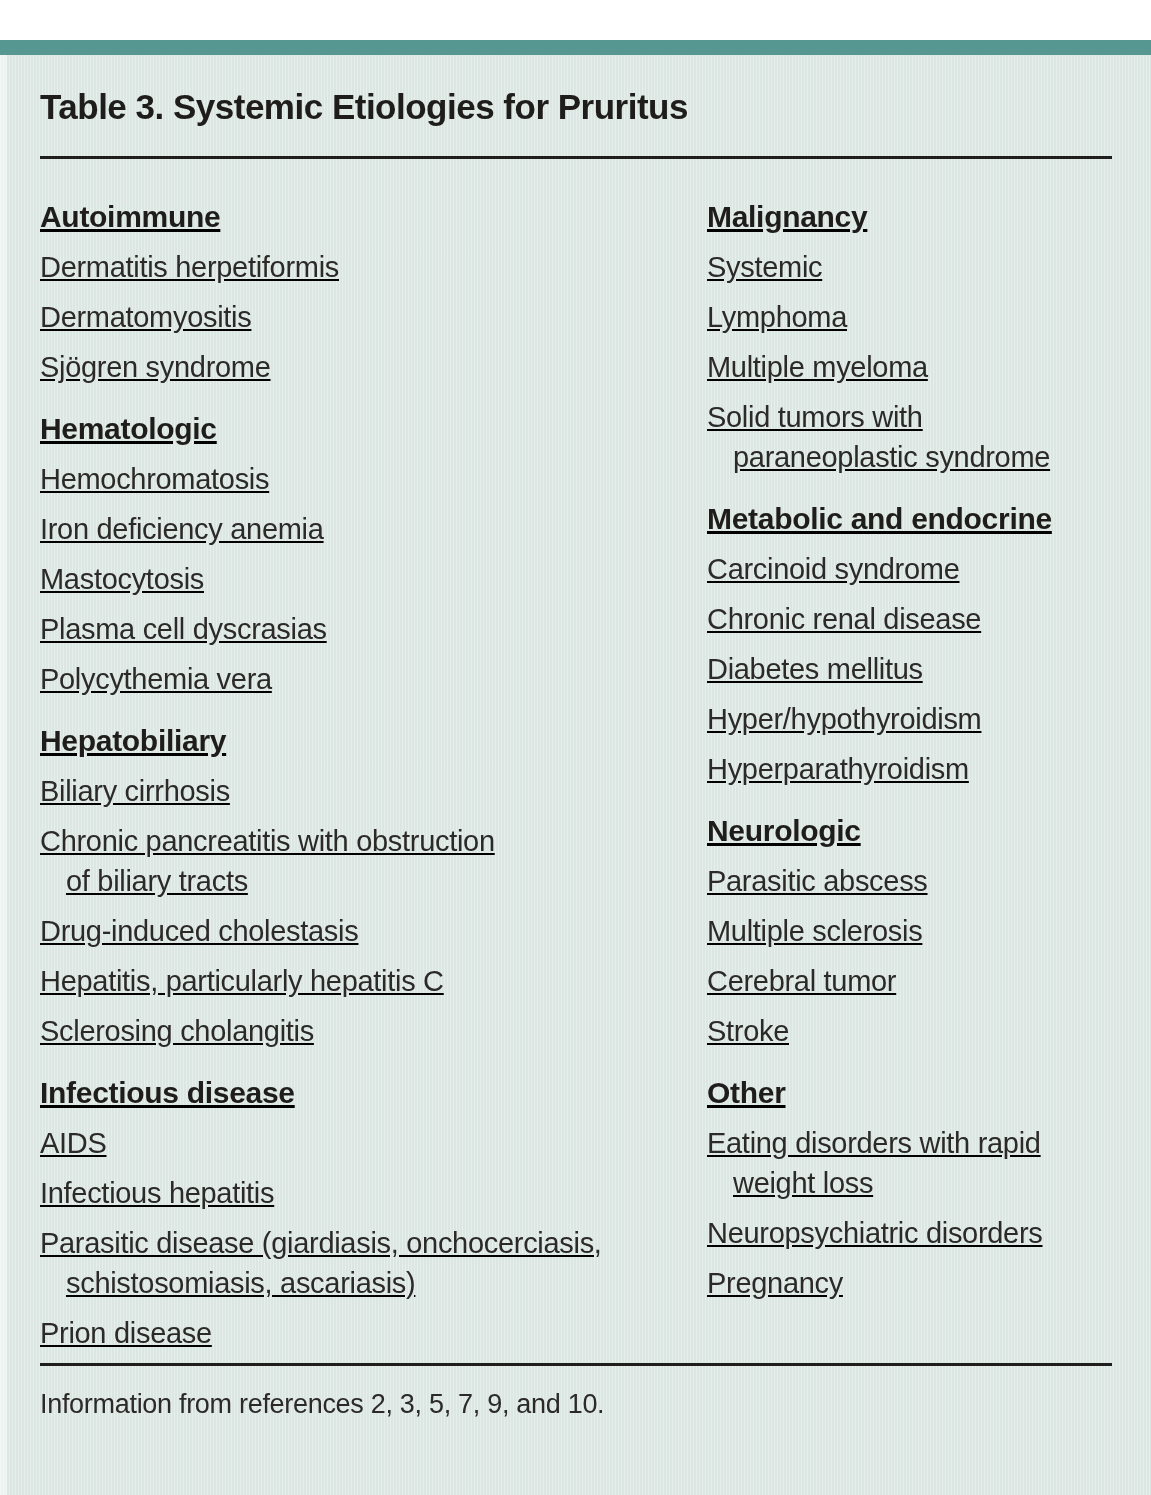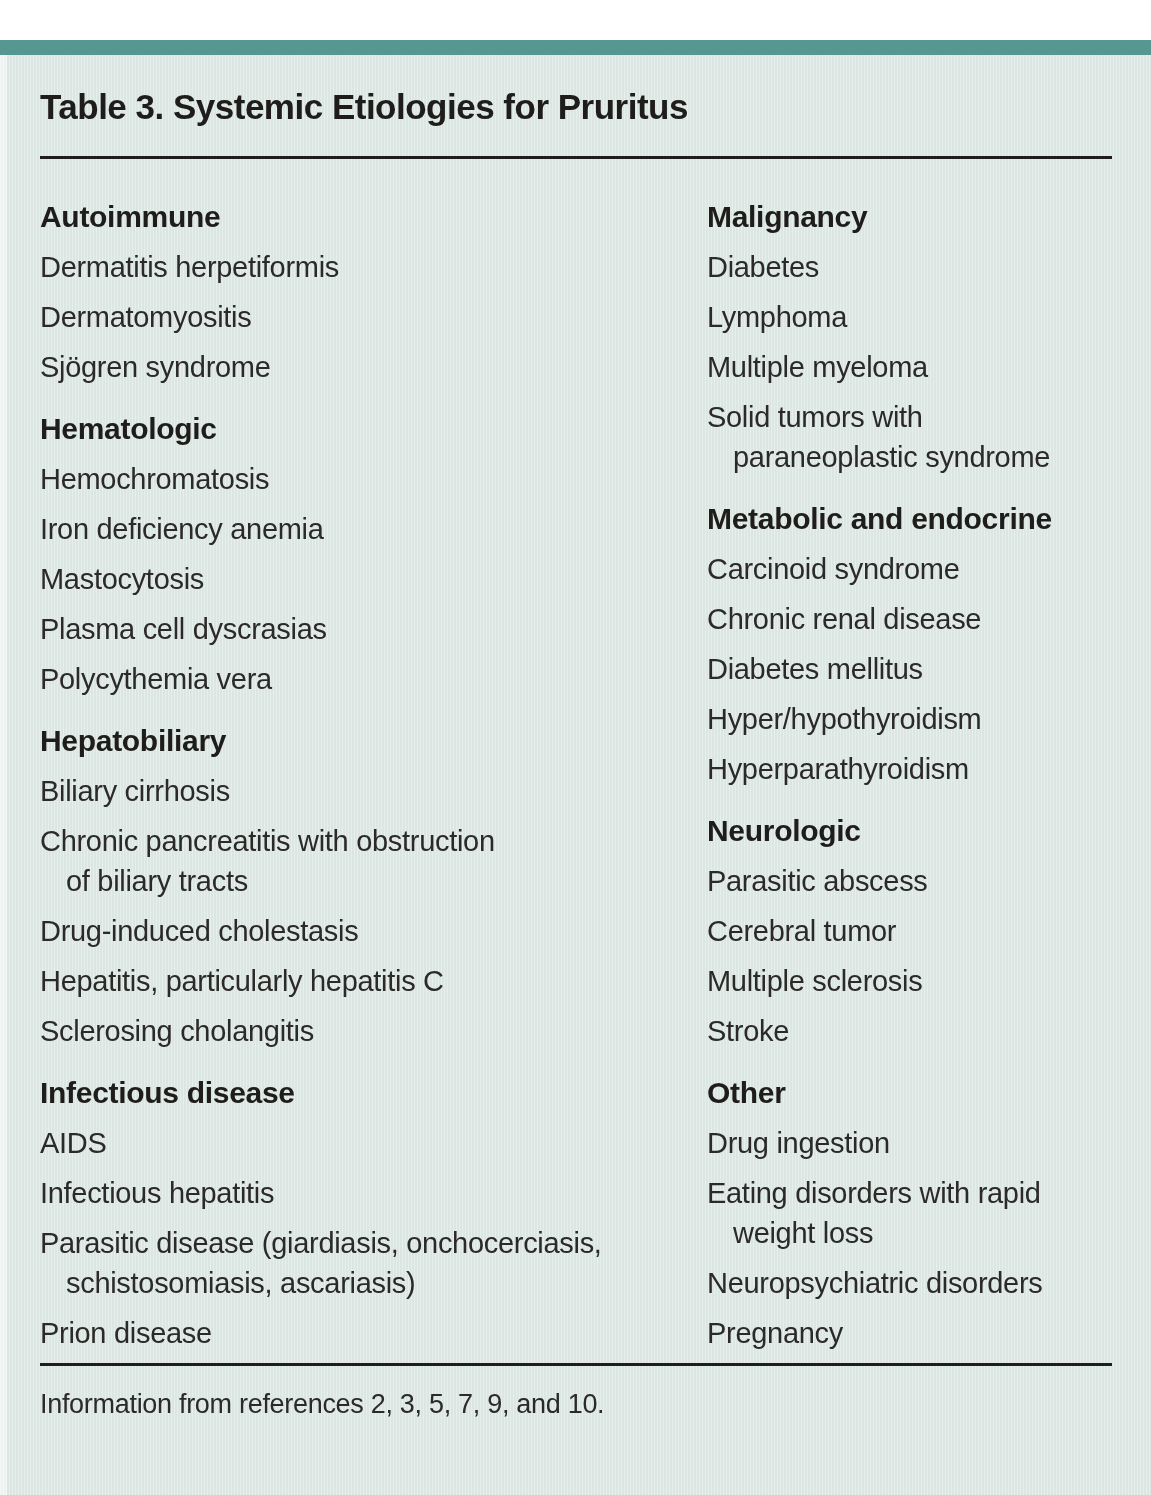"Autoimmune" .columns { text-decoration: none -> underline }
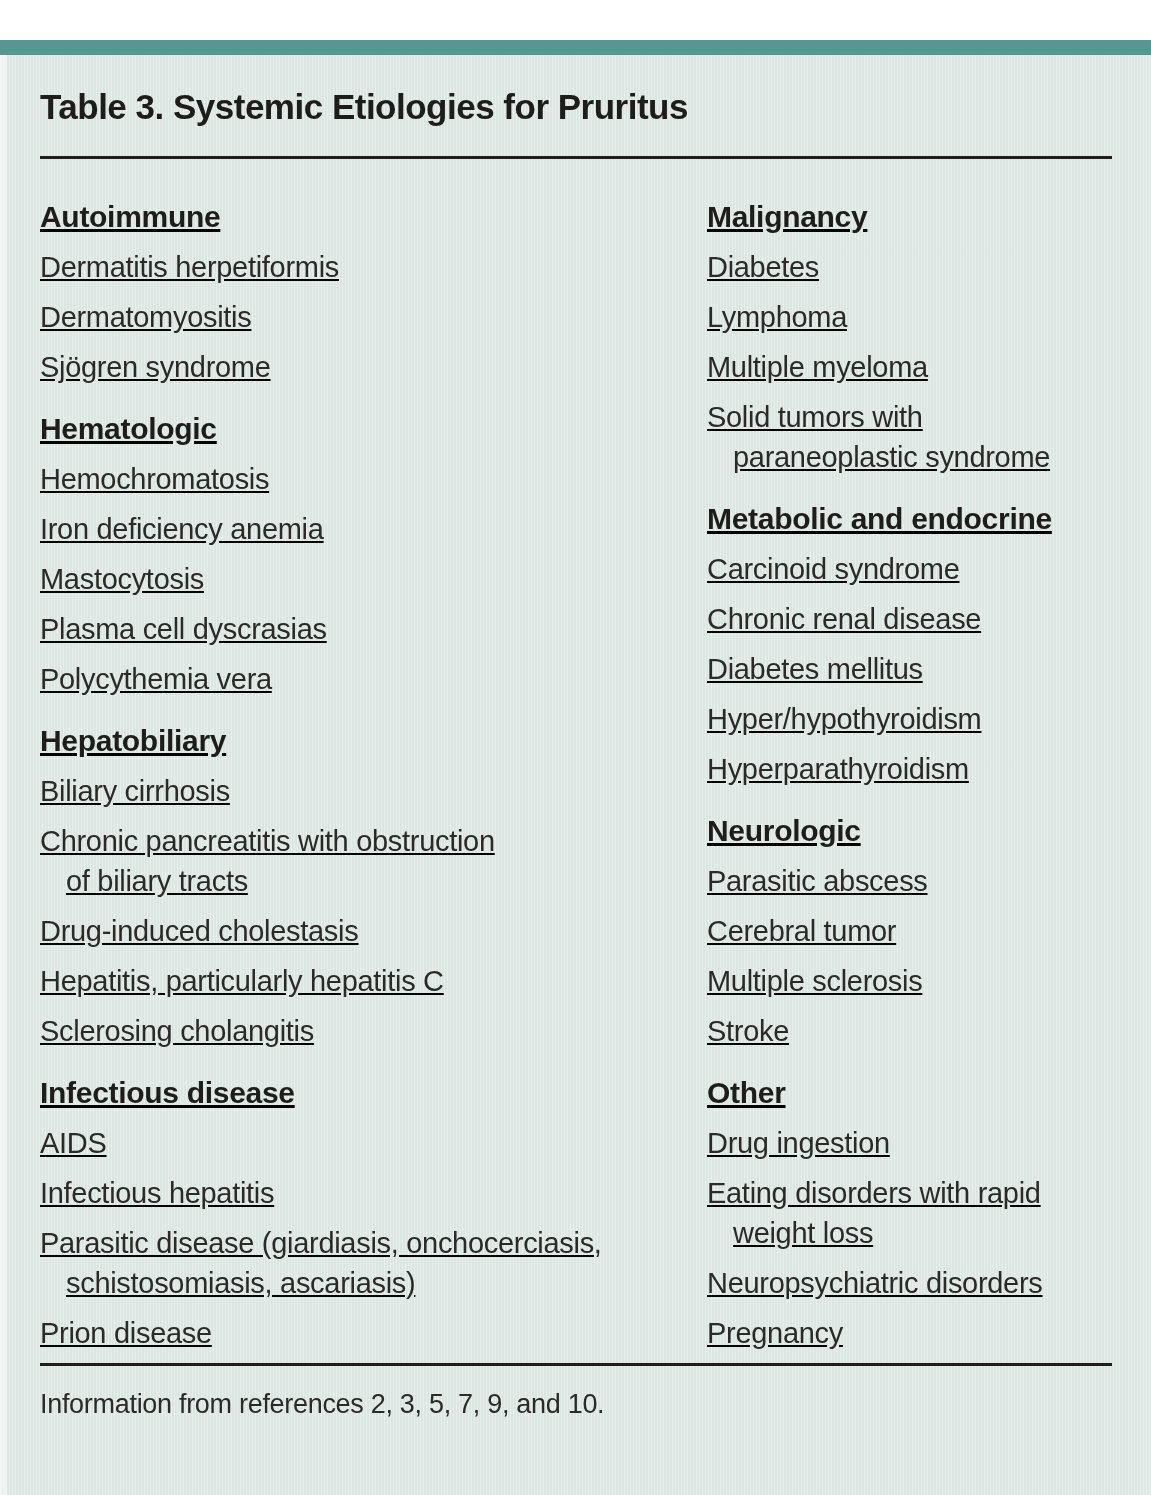"Diabetes" div.line { text: Diabetes -> Systemic }
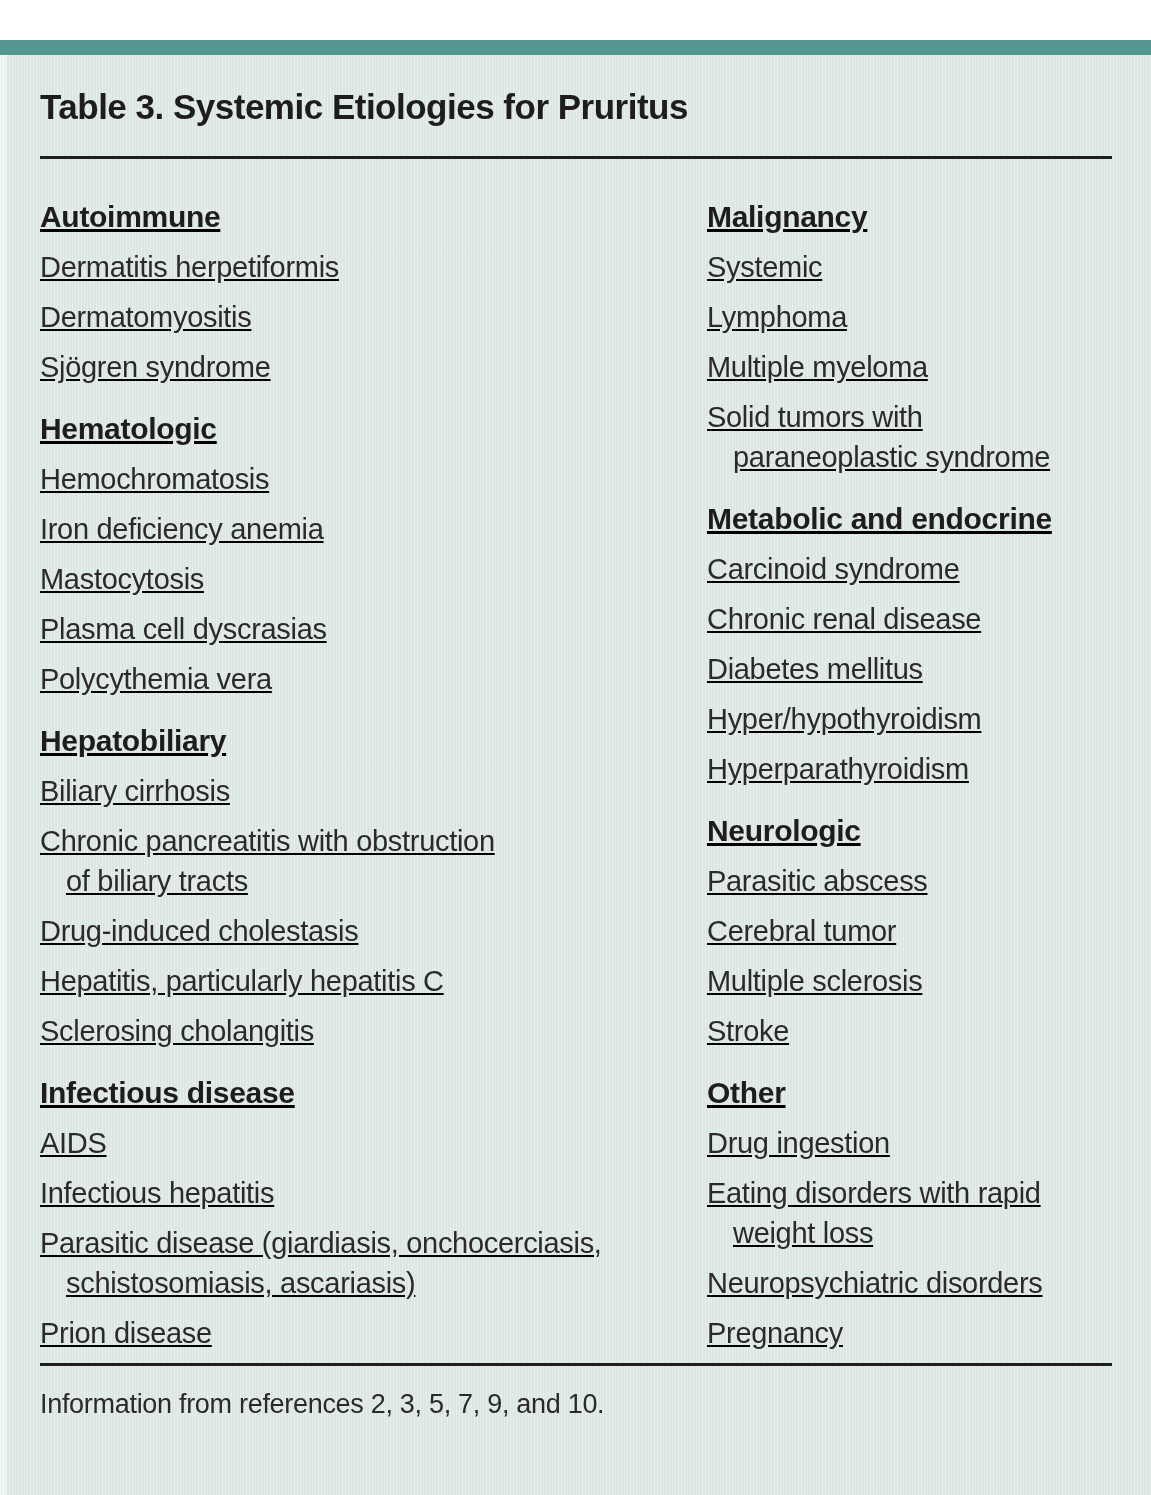"Cerebral tumor" div.item { order: before "Multiple sclerosis" -> after "Multiple sclerosis" }
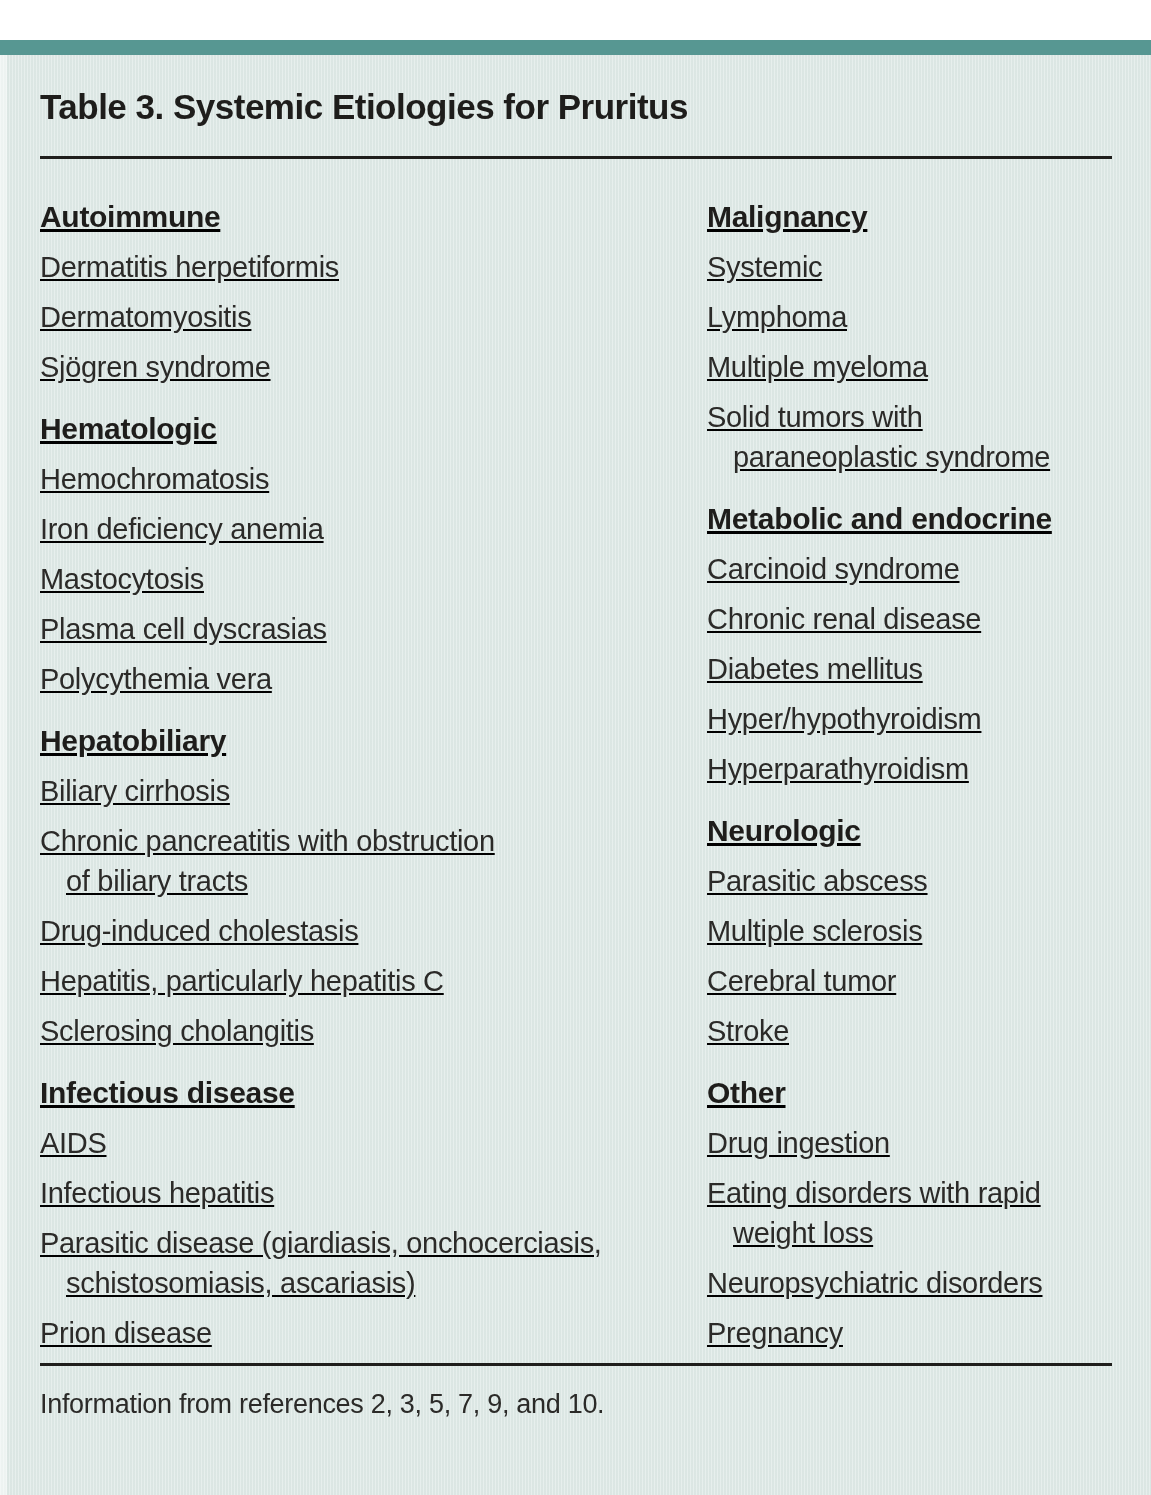"Drug ingestion" div.item { html: <div> <div>Drug ingestion</div> </div> -> none }
